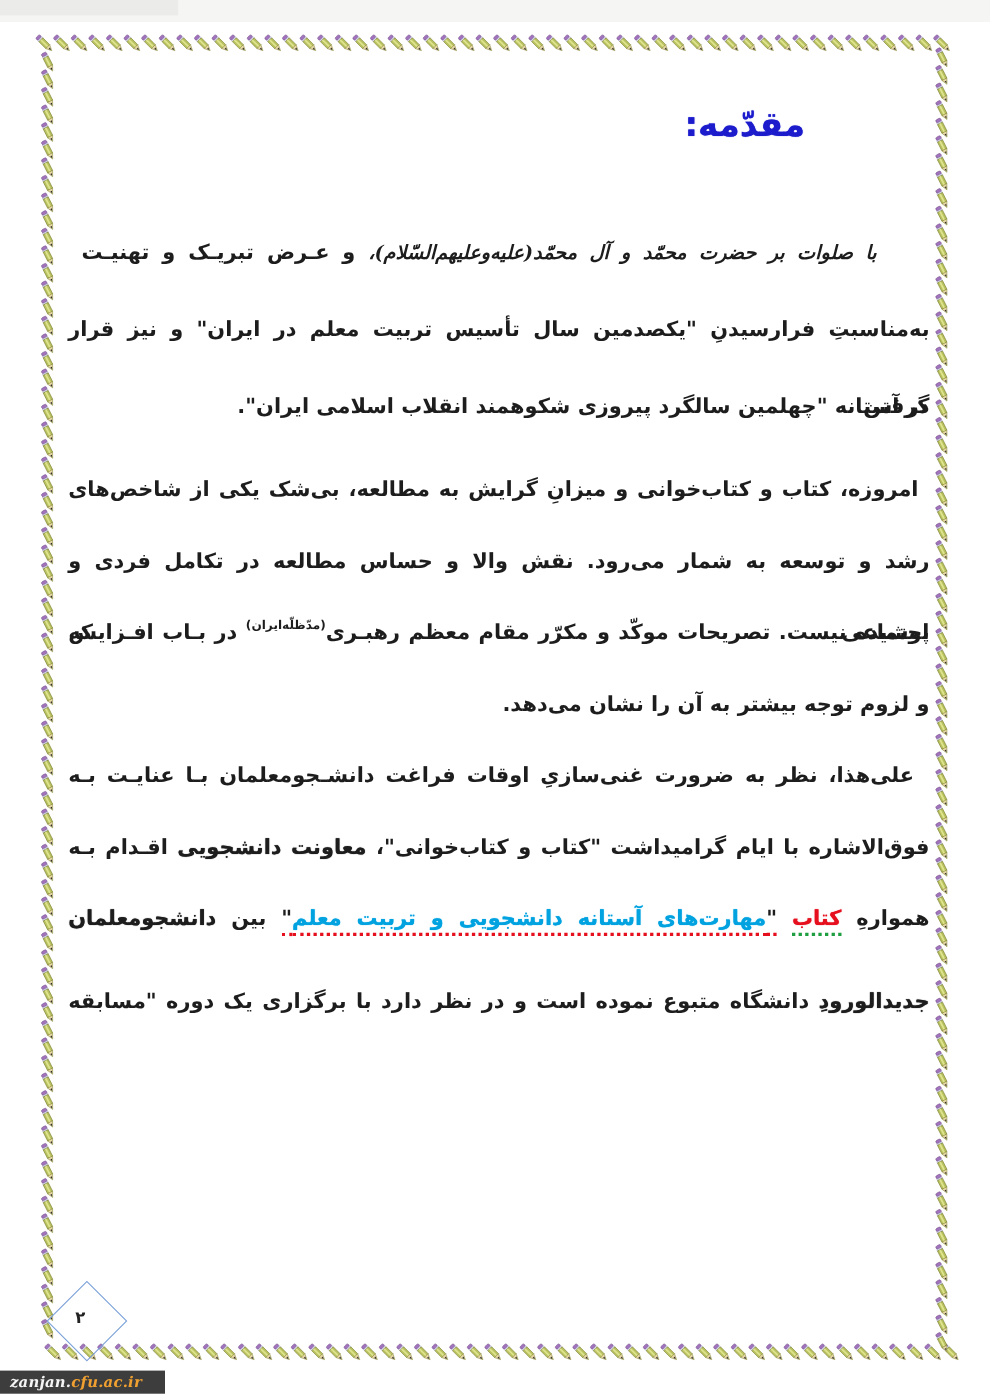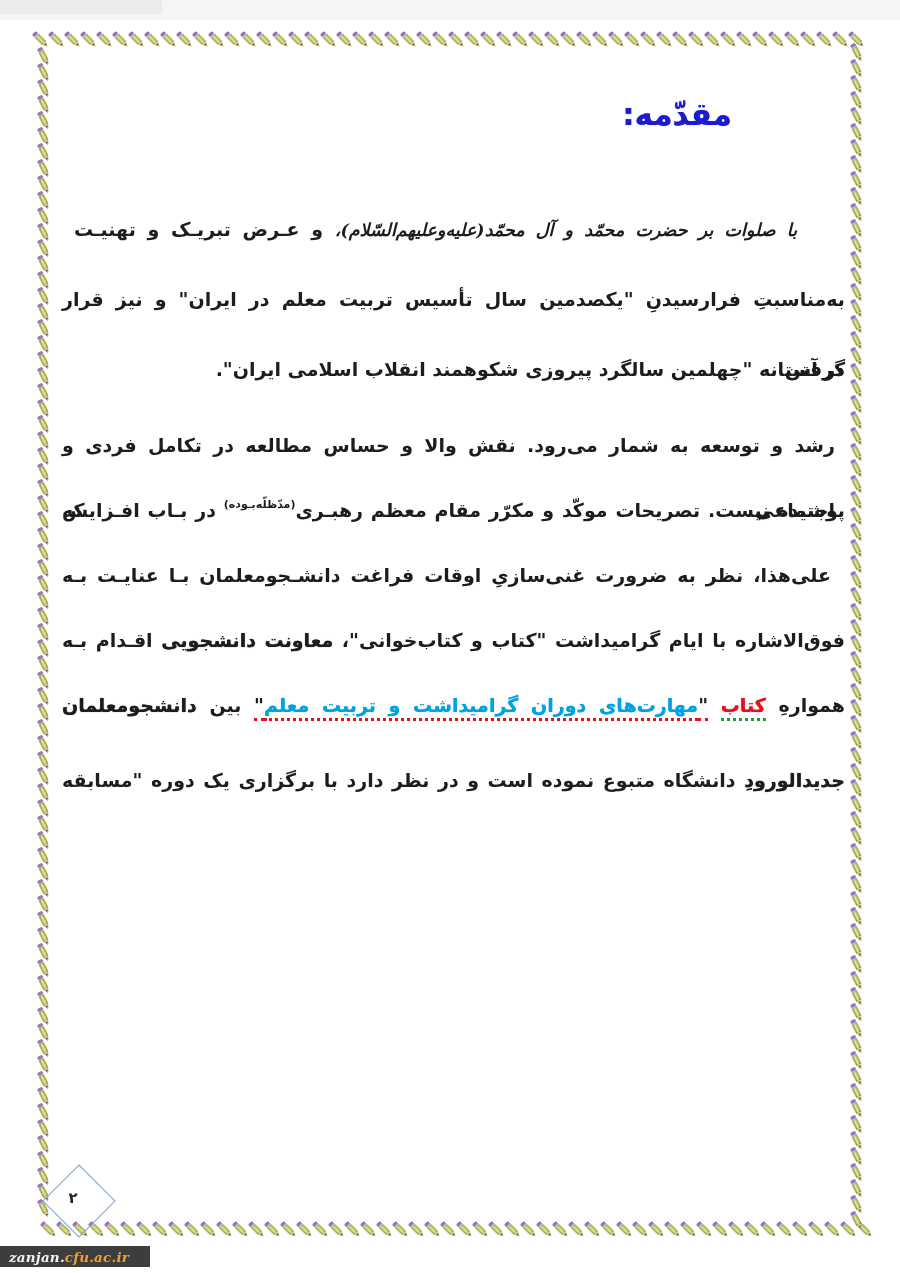"امروزه، کتاب و کتاب‌خوانی و" div.t-line { html: none -> <div><span>امروزه، کتاب و کتاب‌خوانی و میزانِ گرایش به مطالعه، بی‌شک یکی از شاخص‌های</span></div> }
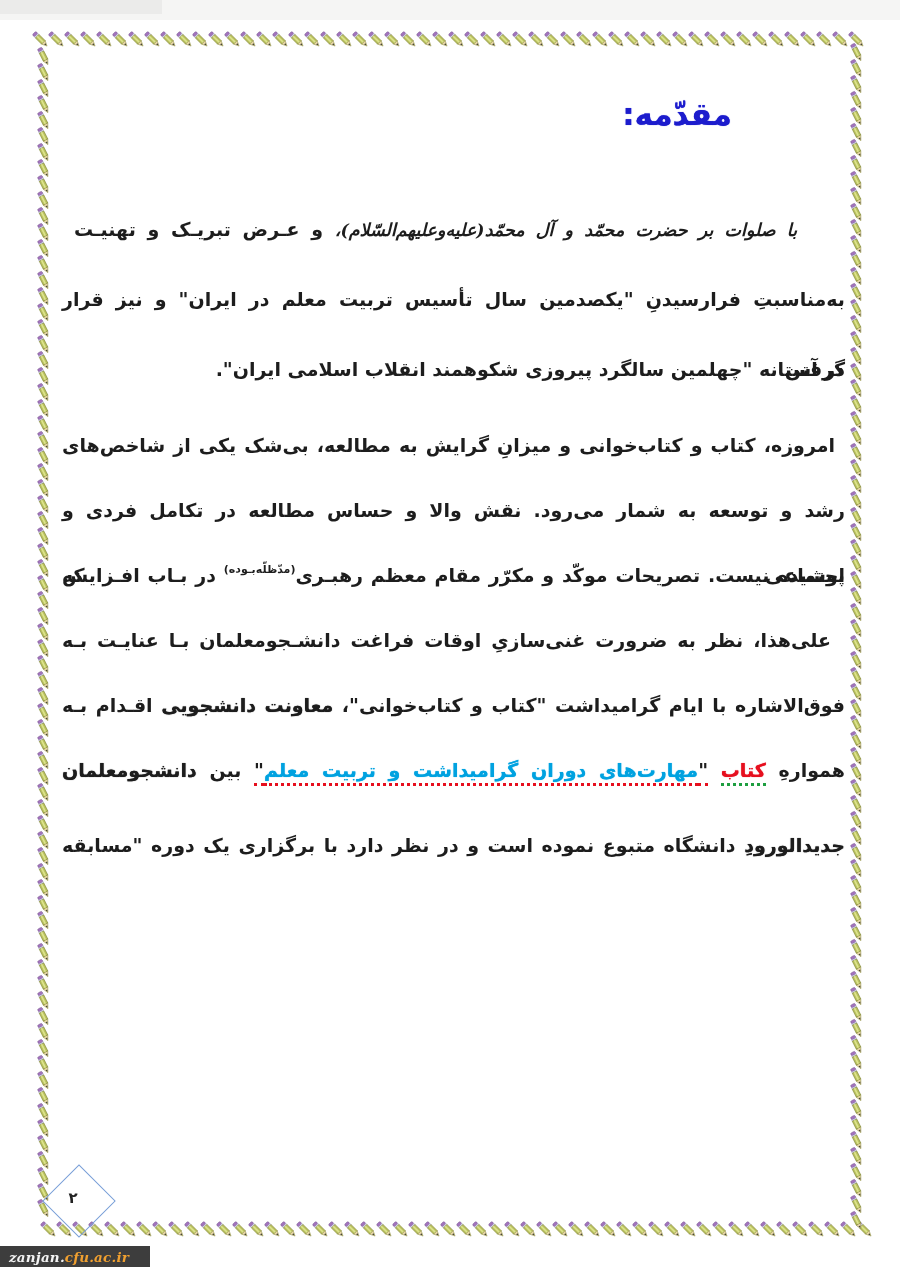"(مدّظلّه‌بـوده)" span.seg-sup { text: بـوده -> ایران }
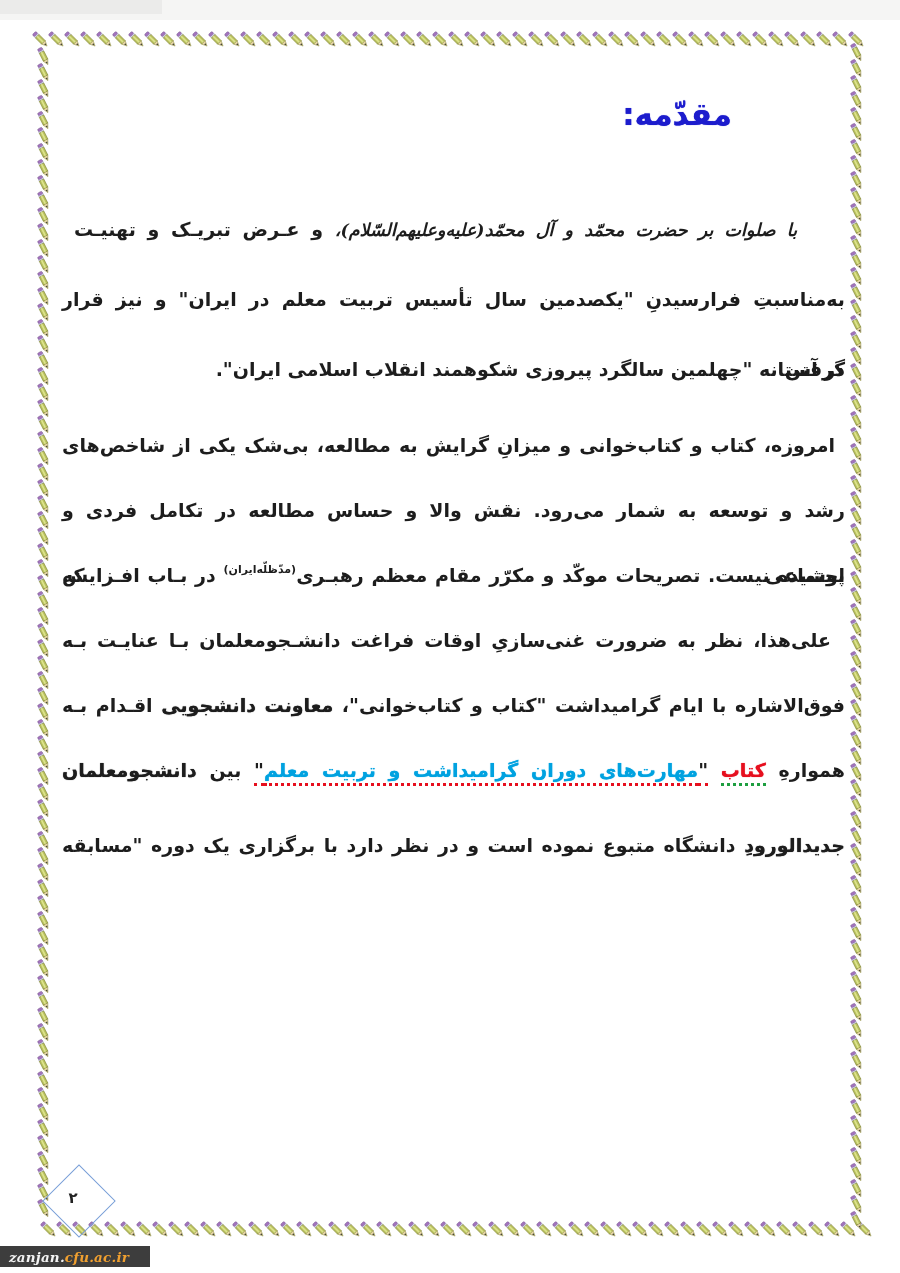"و لزوم توجه بیشتر به" div.t-line { html: none -> <div><span>و لزوم توجه بیشتر به آن را نشان می‌دهد.</span></div> }
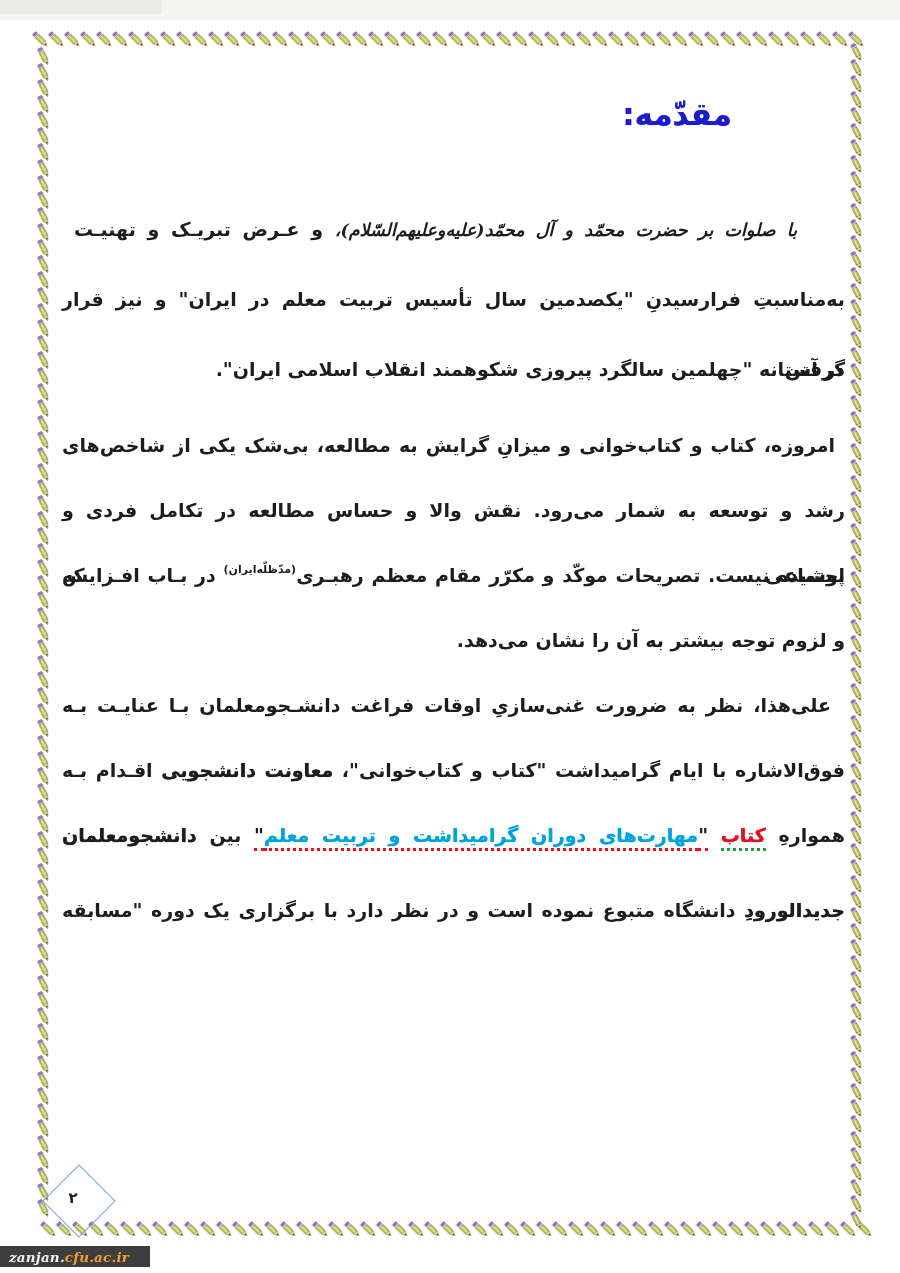"مهارت‌های دوران گرامیداشت و تربیت" span.seg-book { text: دوران گرامیداشت -> آستانه دانشجویی }
